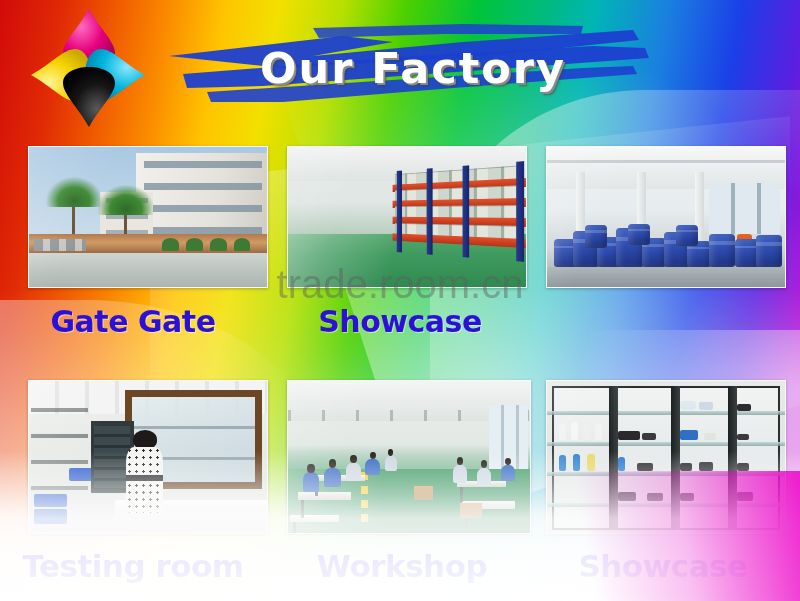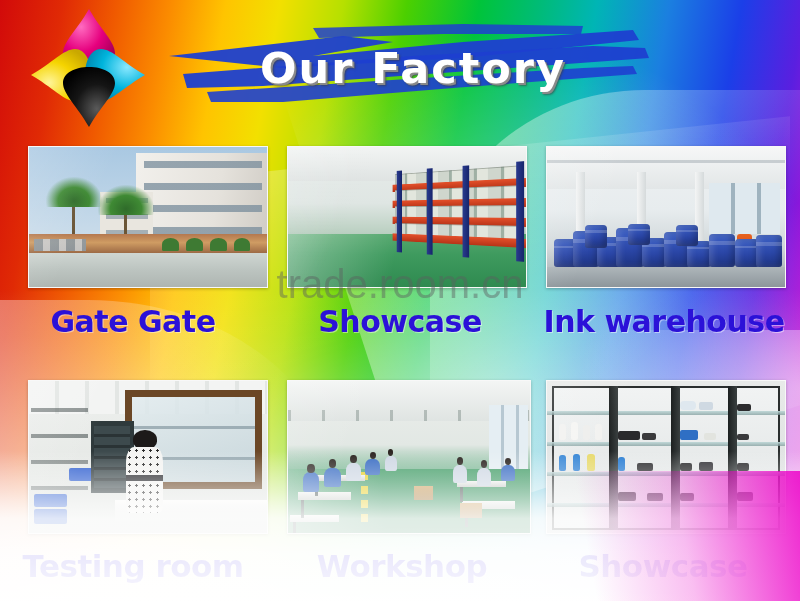"Ink warehouse" div.label { html: <div>Ink warehouse</div> -> none }
